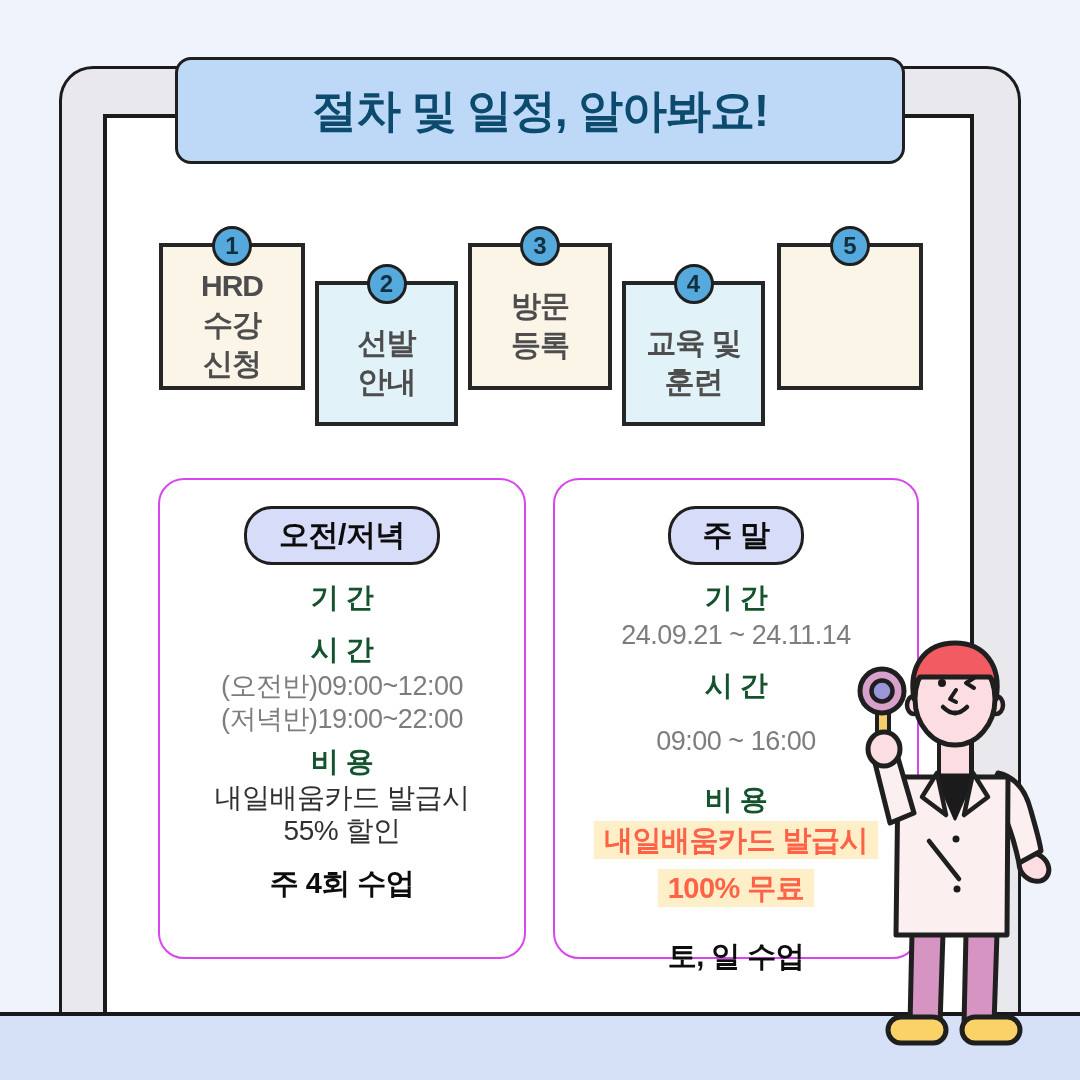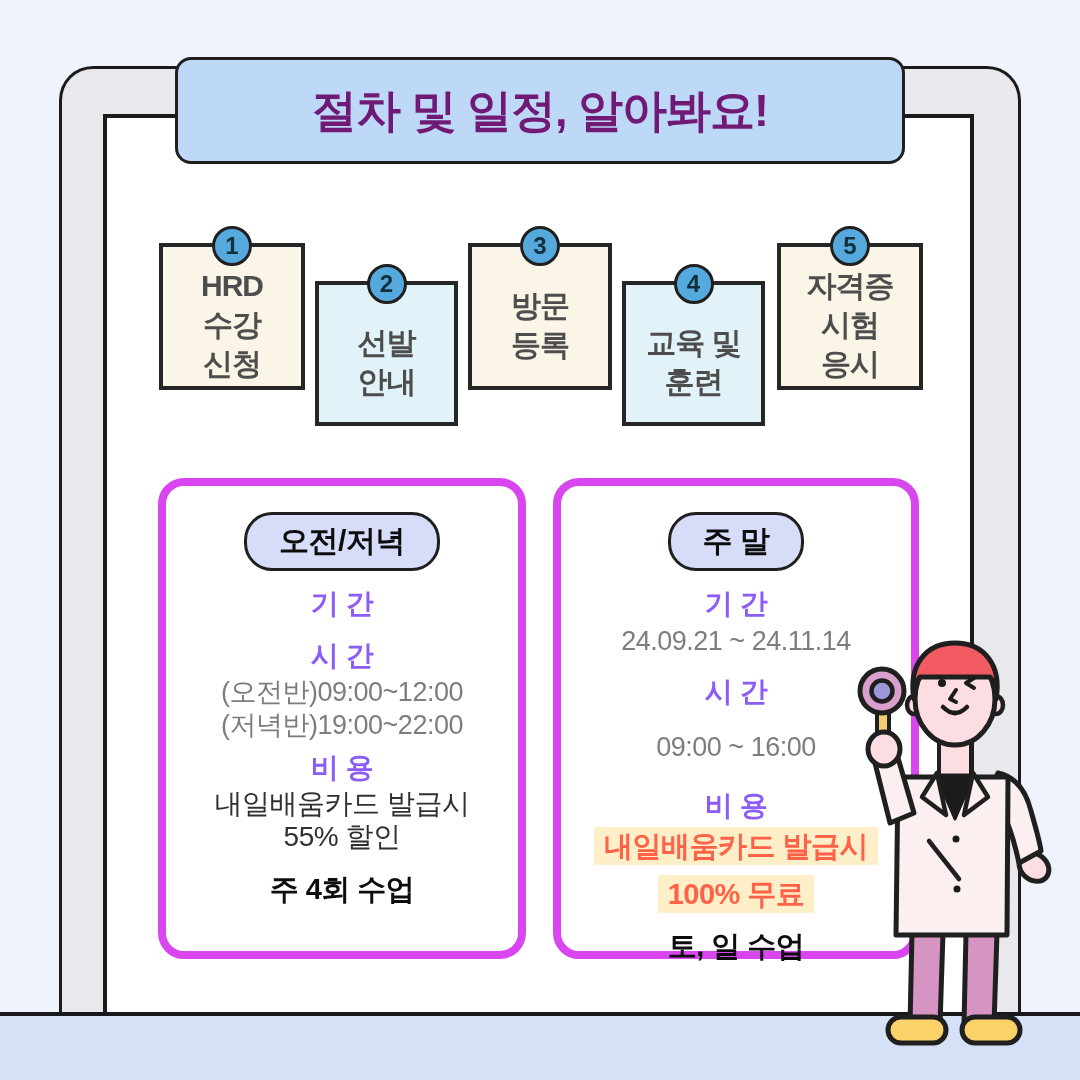"절차 및 일정, 알아봐요!" .title { color: #701a75 -> #0c4a6e }
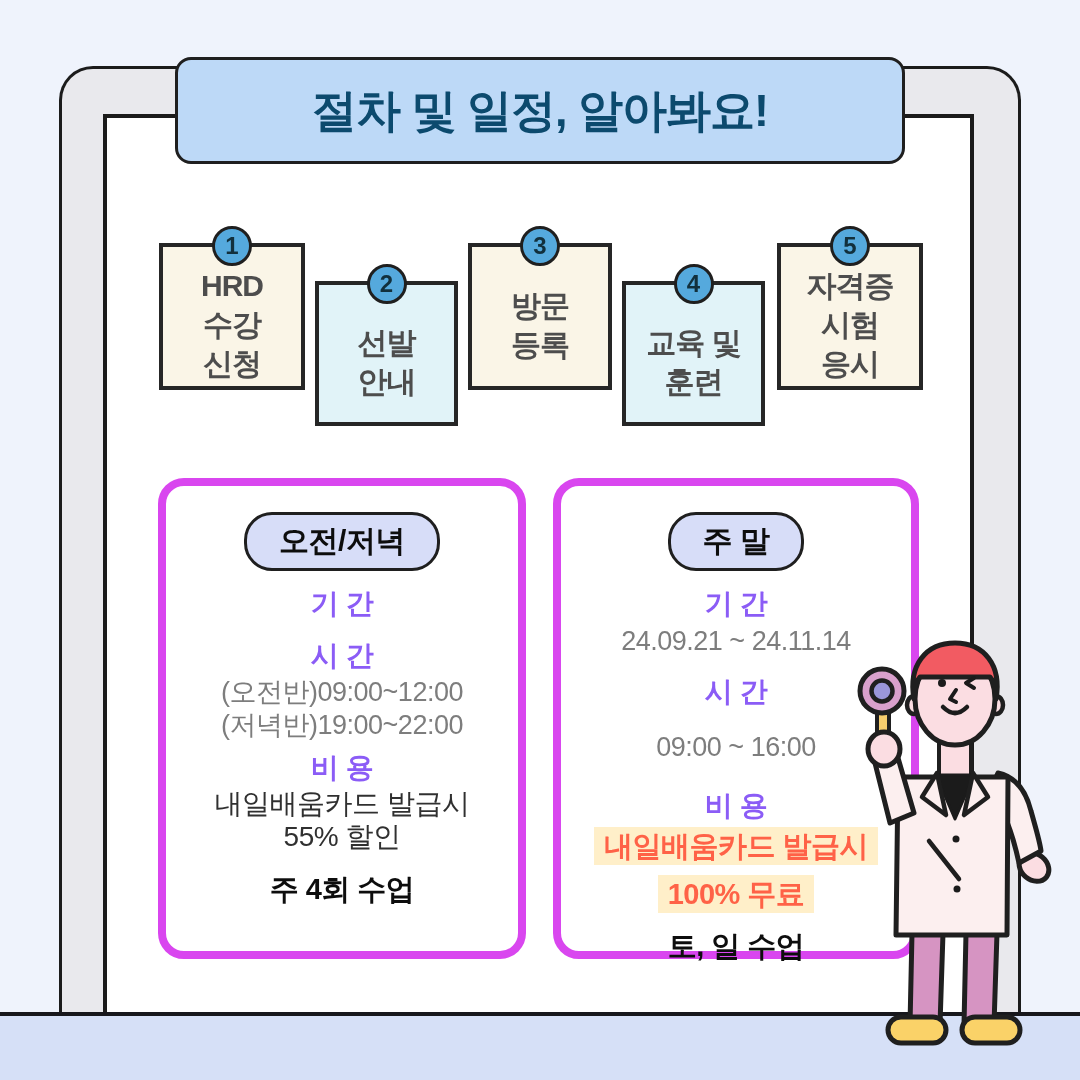"자격증" span.step-label { html: <span>자격증 시험 응시</span> -> none }
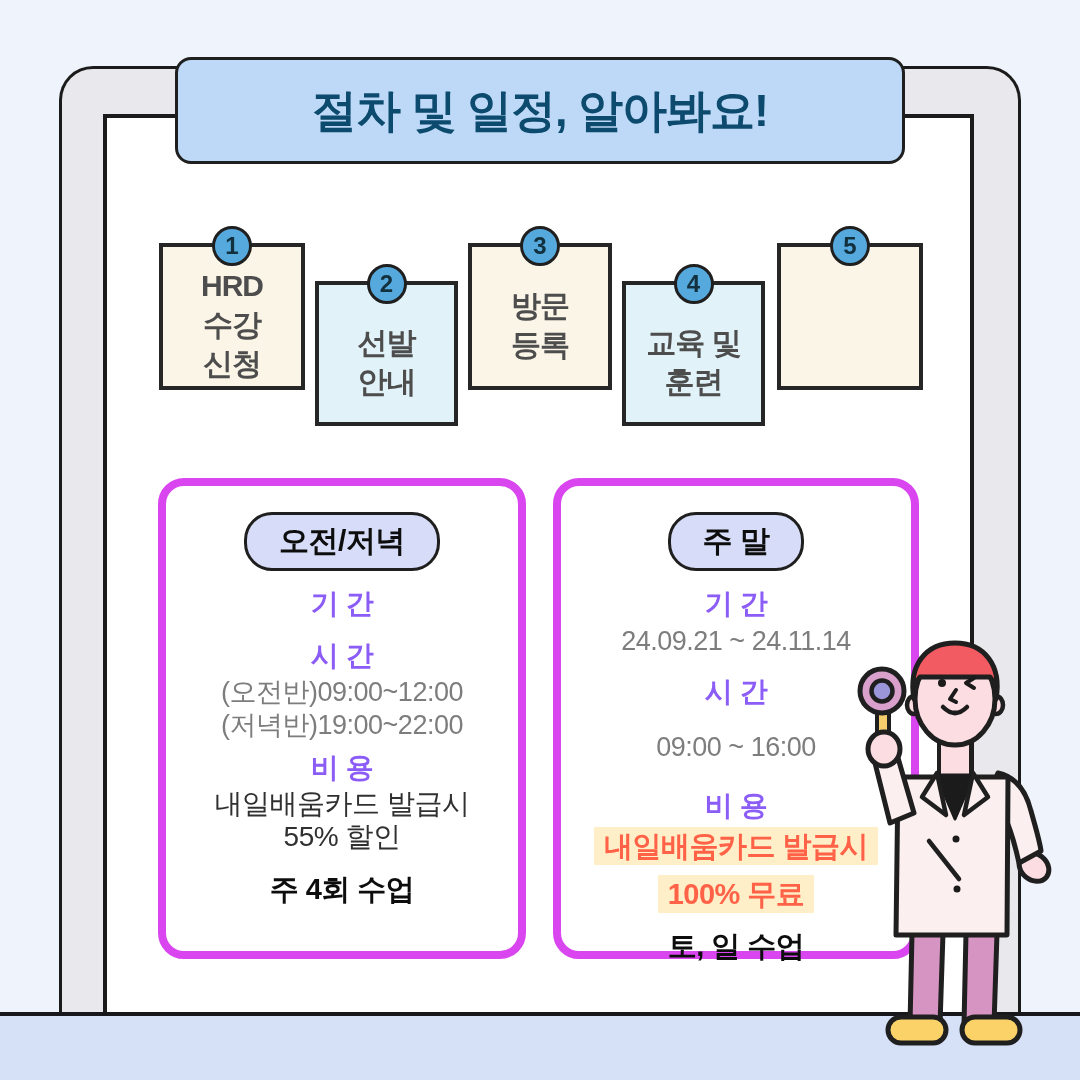"오전/저녁" .sched { border: 8px solid #d946ef -> 2px solid #d946ef }
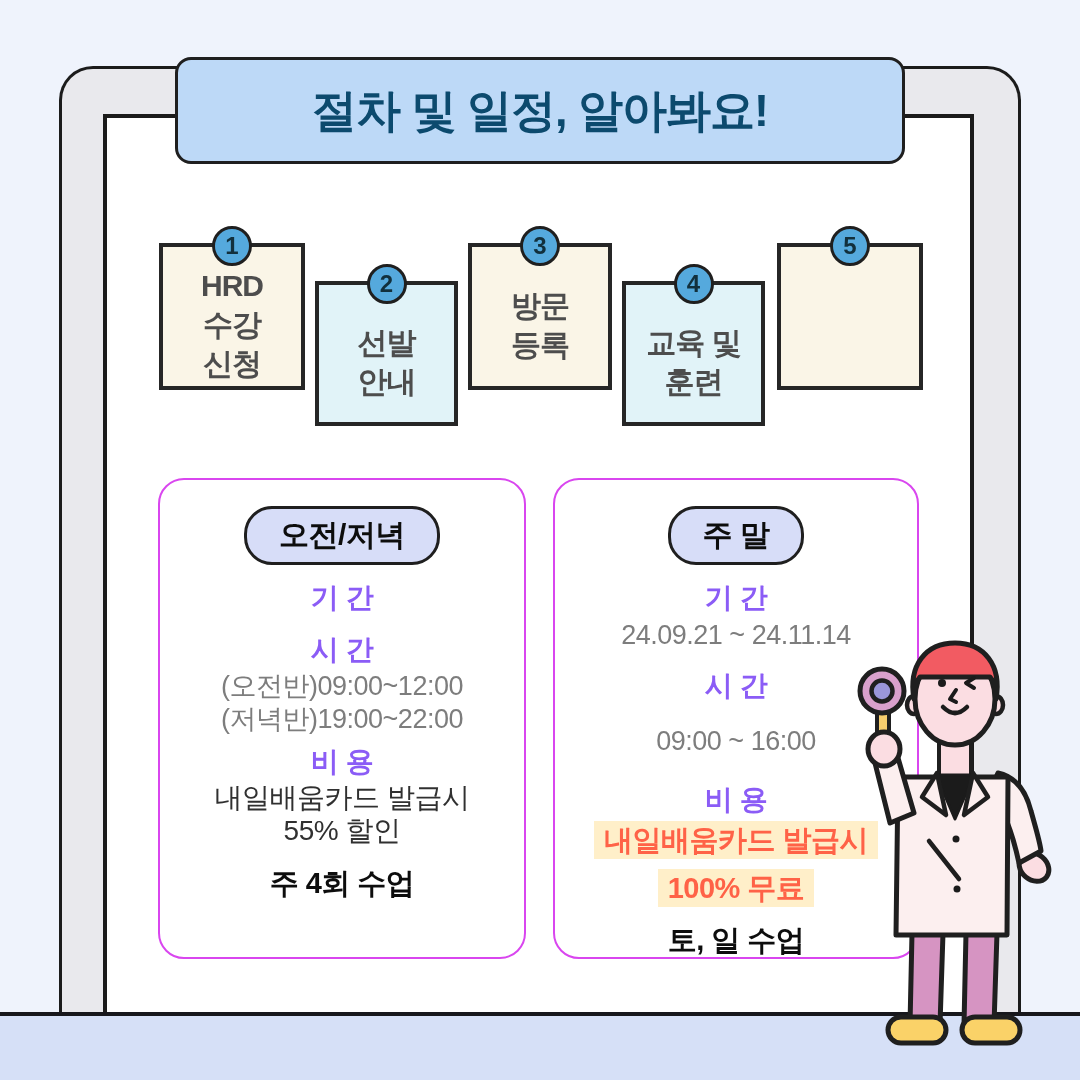"기 간" .lbl { color: #8b5cf6 -> #14532d }
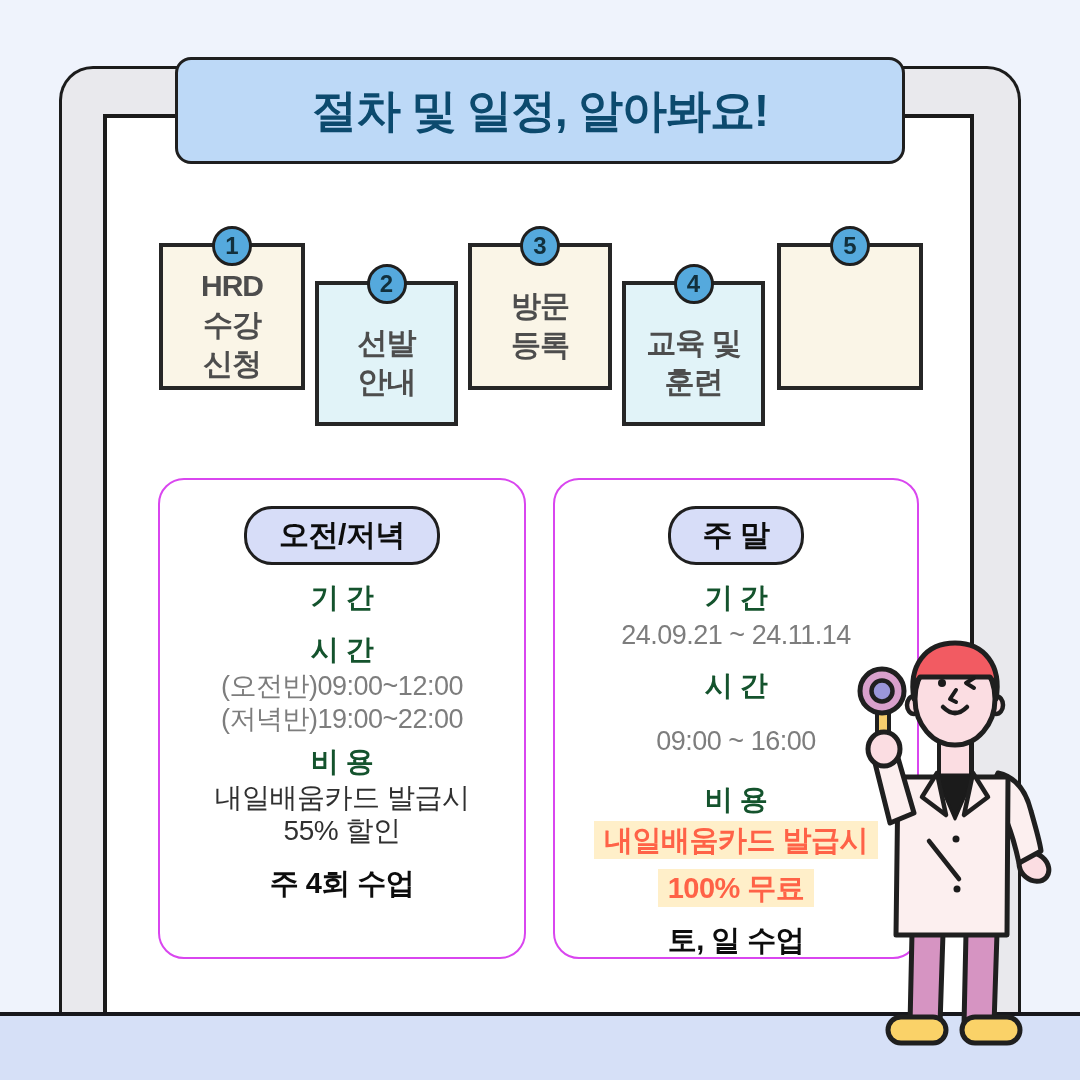"토, 일 수업" .mt14 { margin-top: 14px -> 30px }
